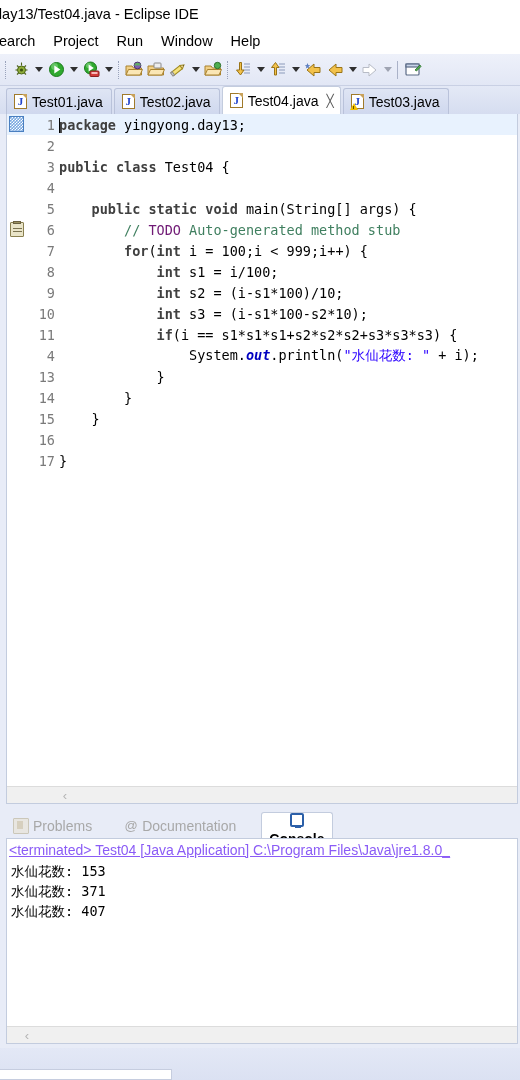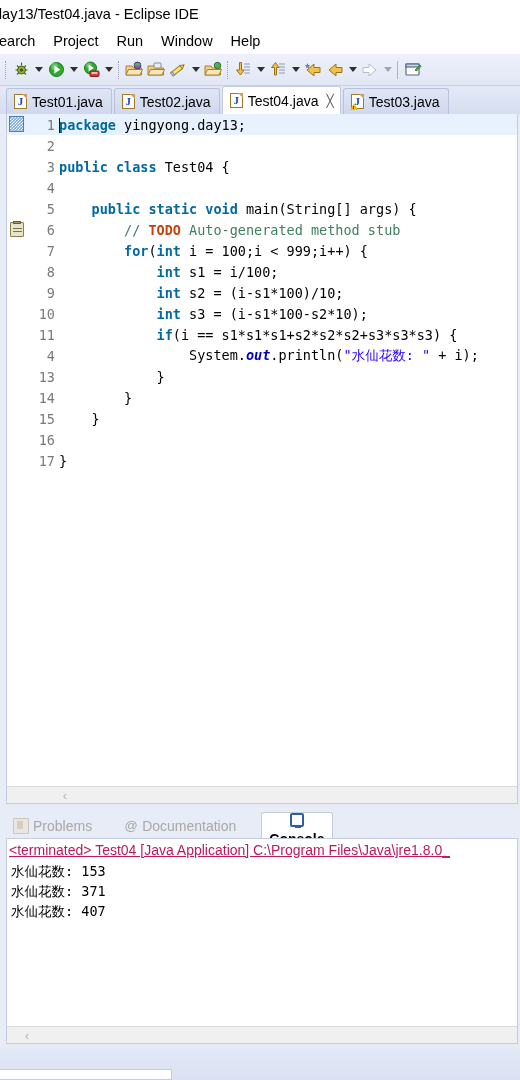"package" .kw { color: #0369a1 -> #404040 }
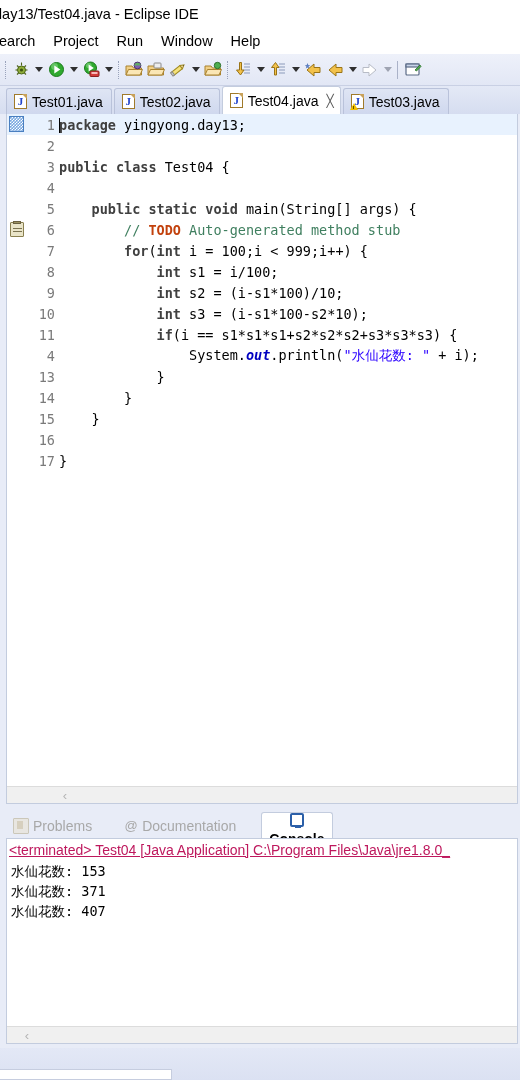"TODO" .cmt .todo { color: #c2410c -> #701a75; font-weight: bold -> normal }
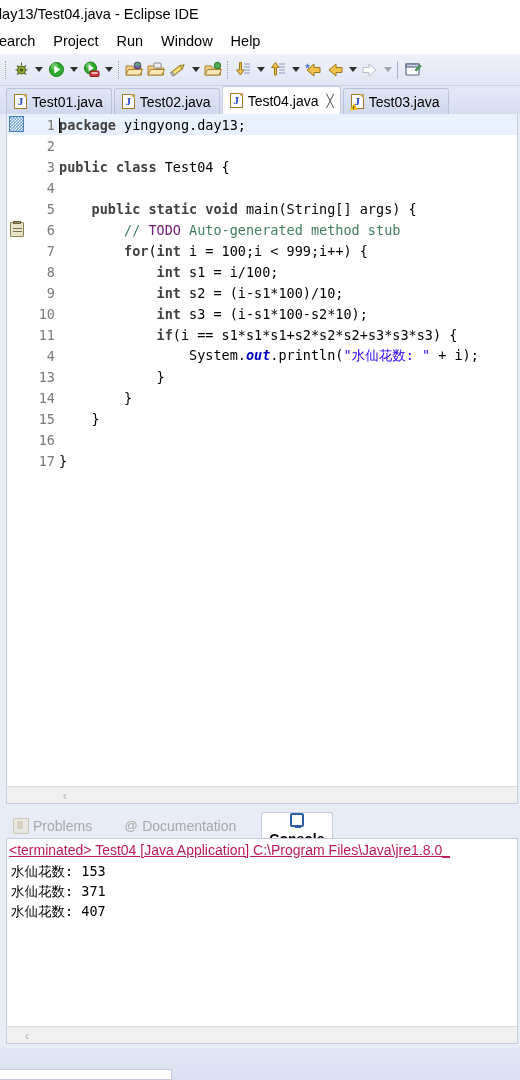"<terminated> Test04 [Java Application]" .console-header { color: #be185d -> #8b5cf6 }
